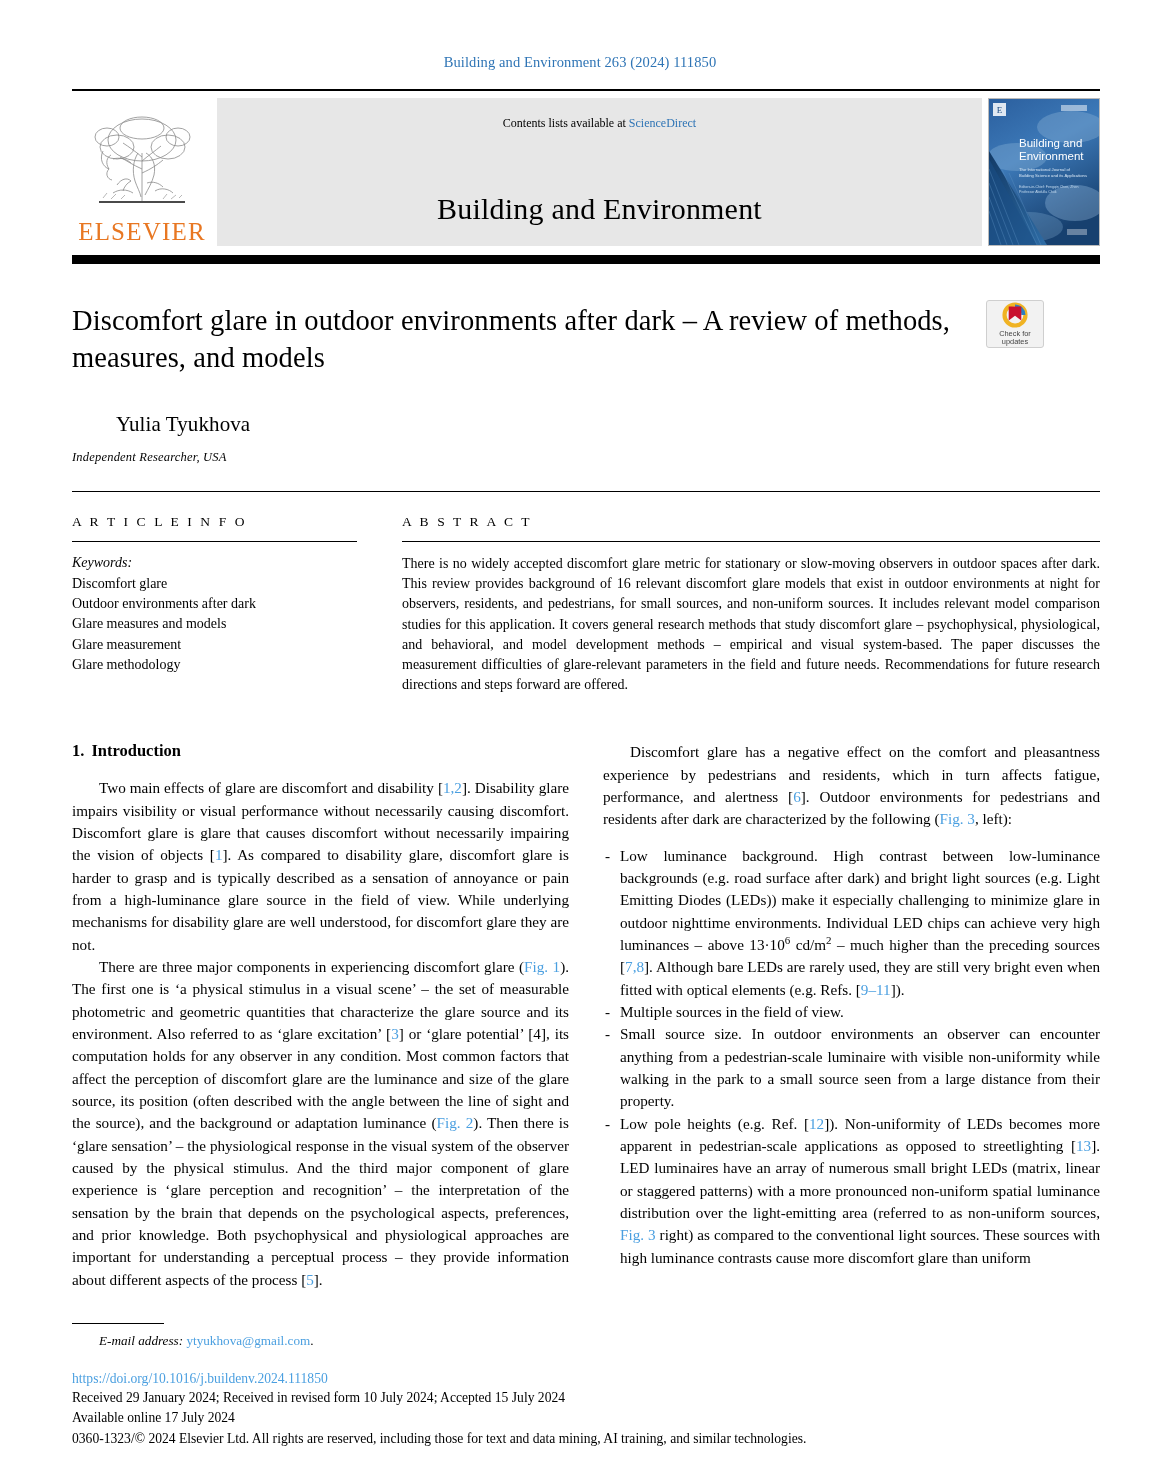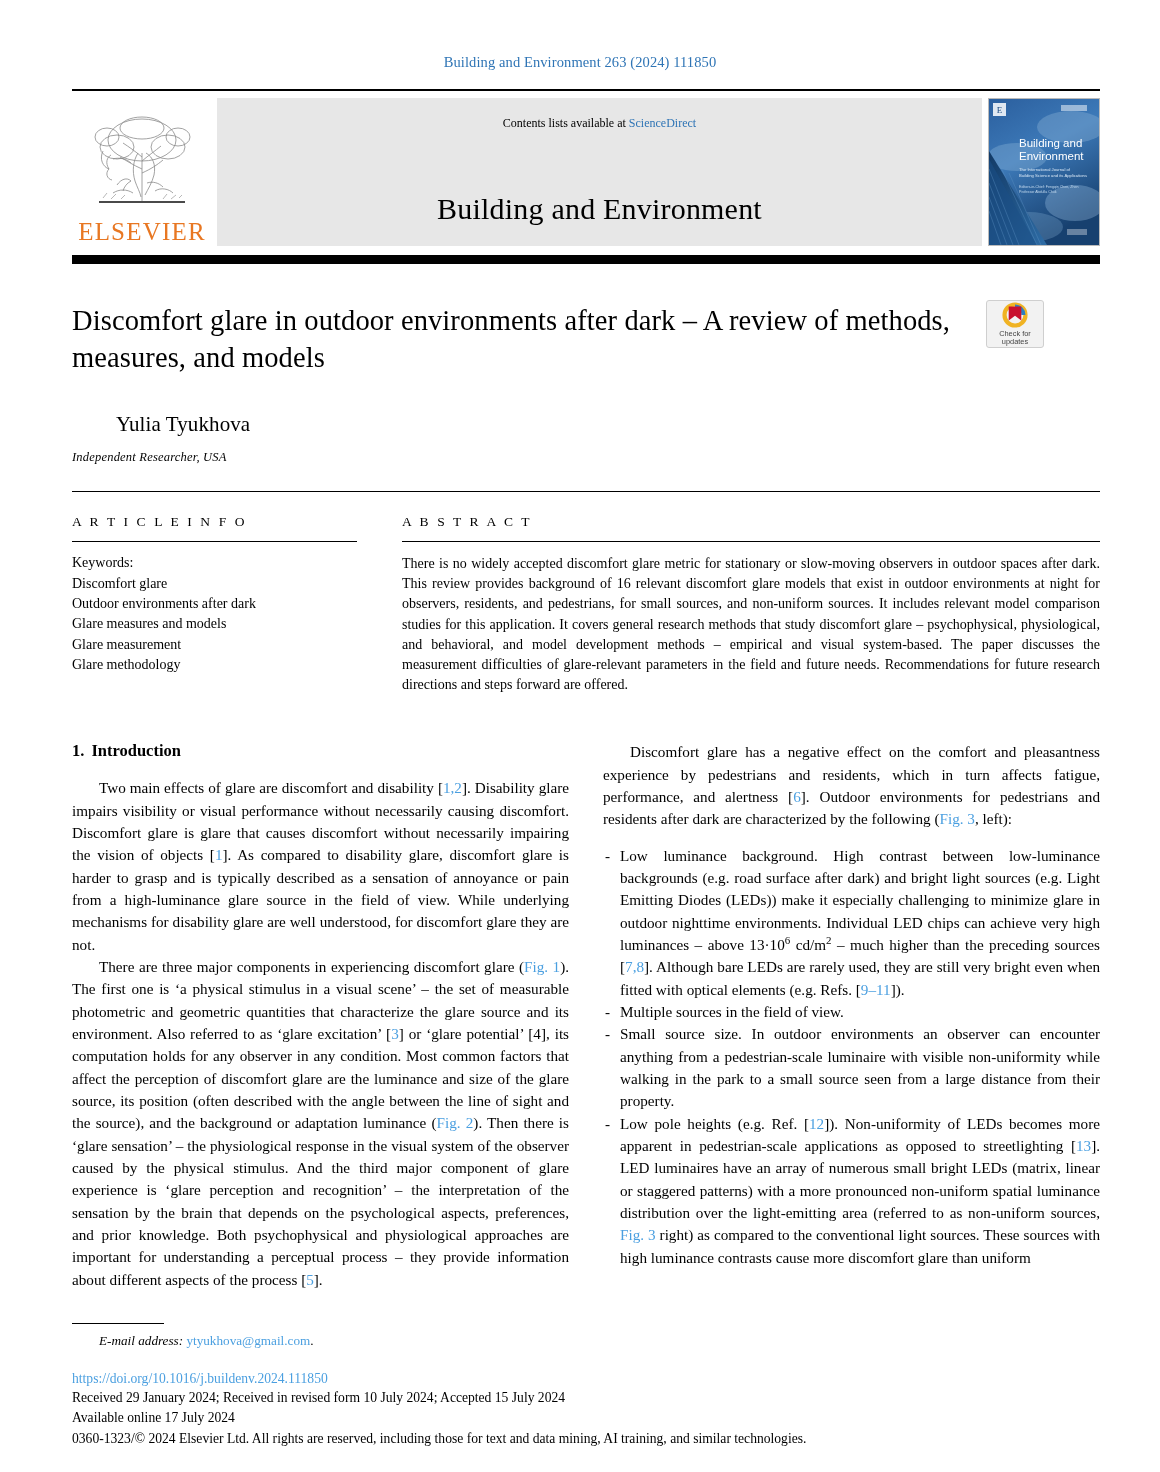"Keywords:" .keywords .kw-head { font-style: none -> italic }
